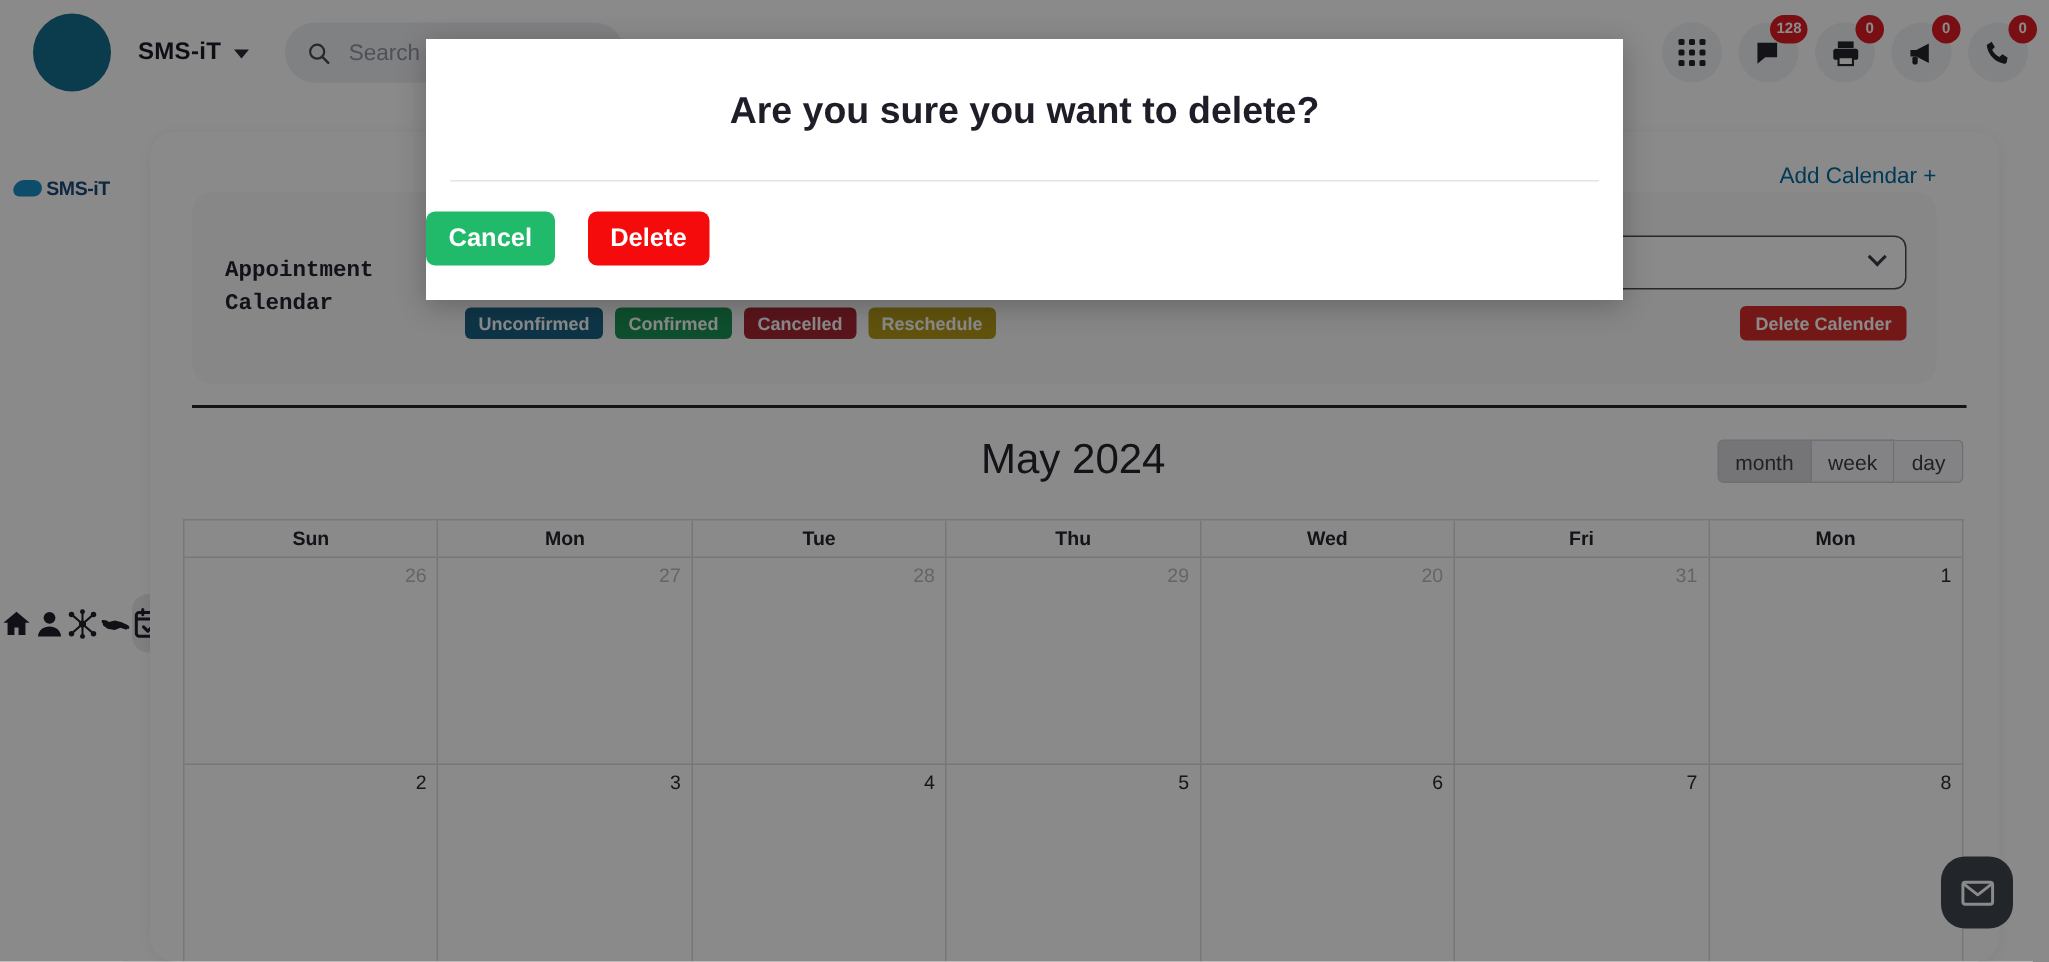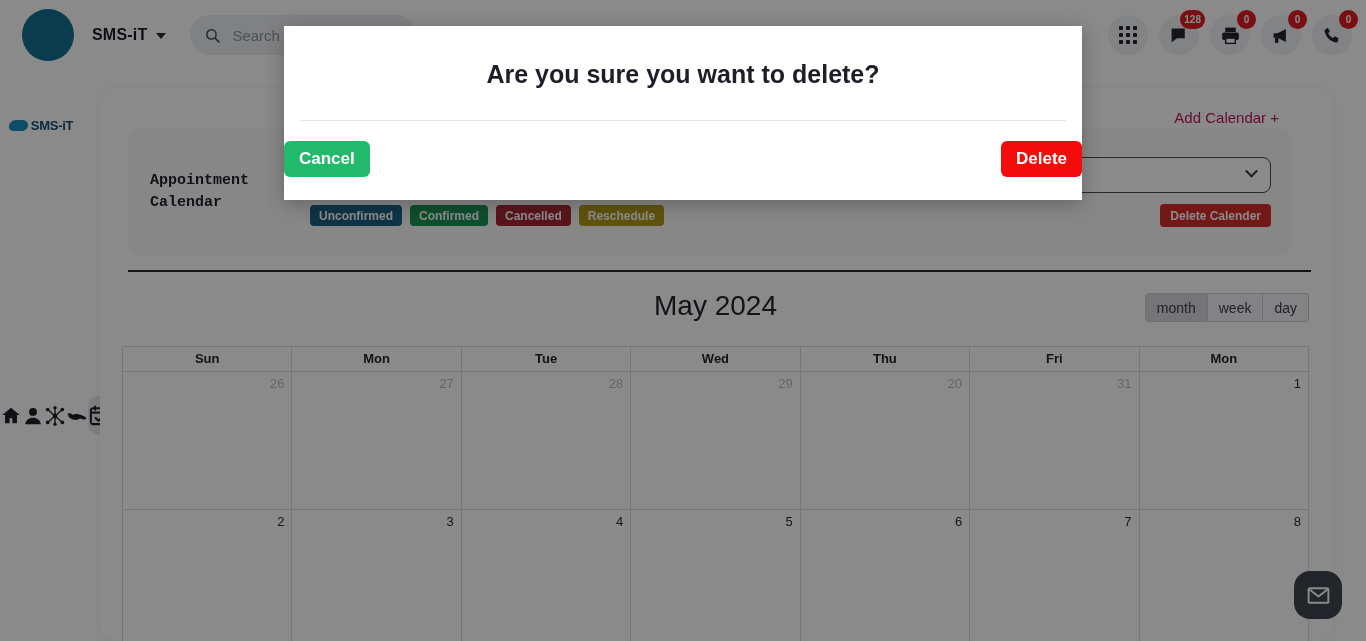"Add Calendar +" .add-calendar { color: #be185d -> #0369a1; right: 12px -> 0 }
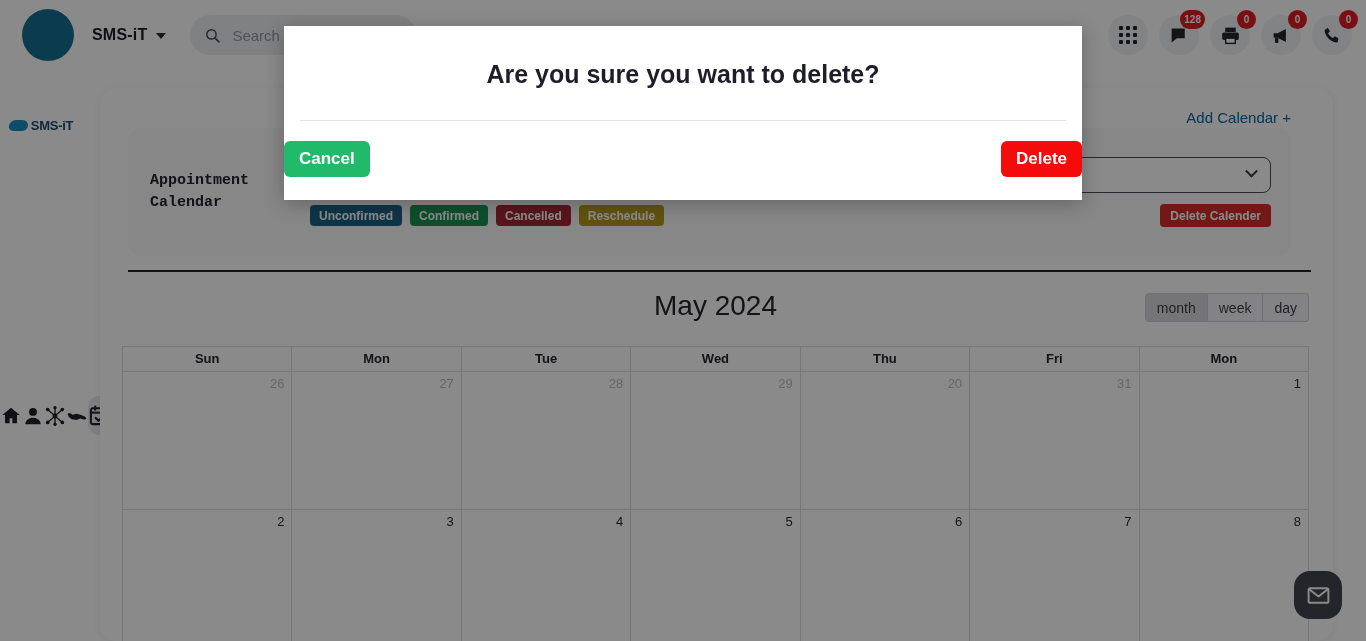"Cancel" .modal-actions { justify-content: space-between -> flex-start }
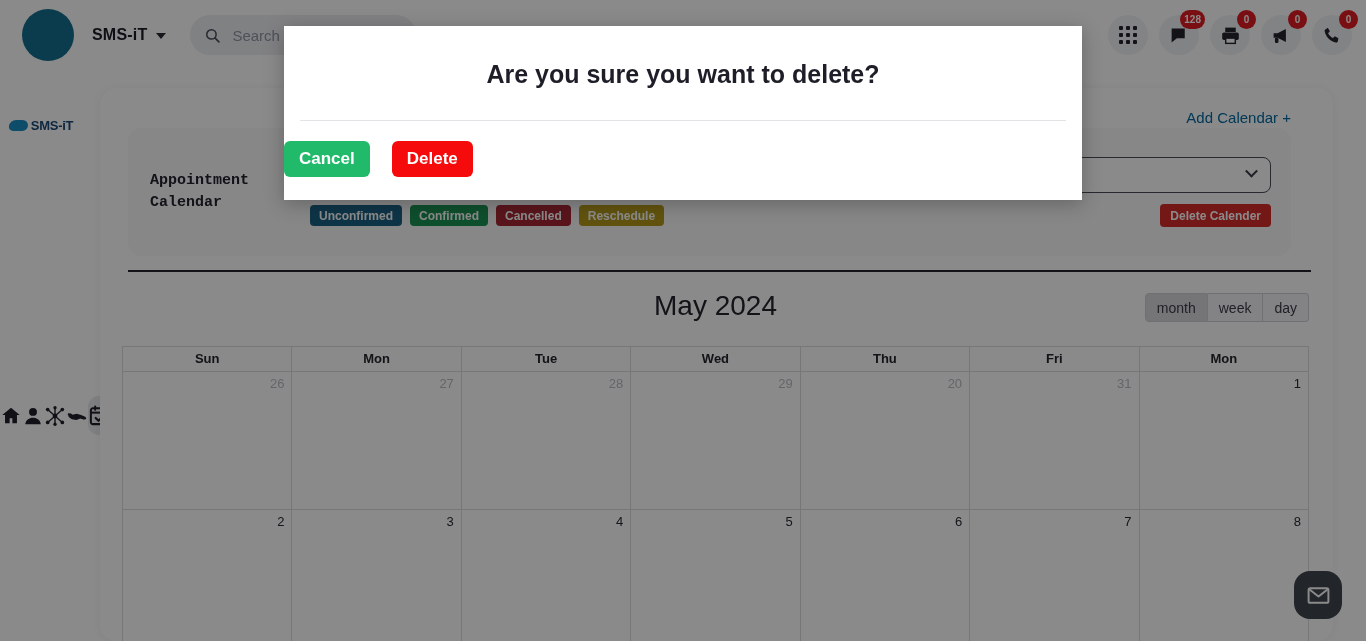"Wed" div.dow { order: before "Thu" -> after "Thu" }
